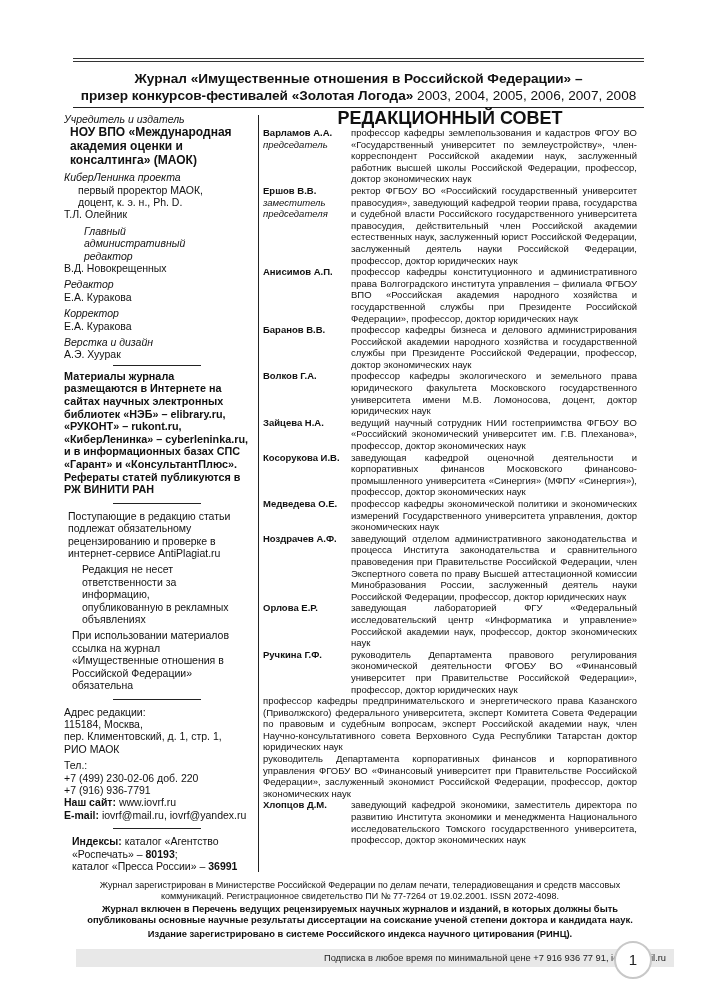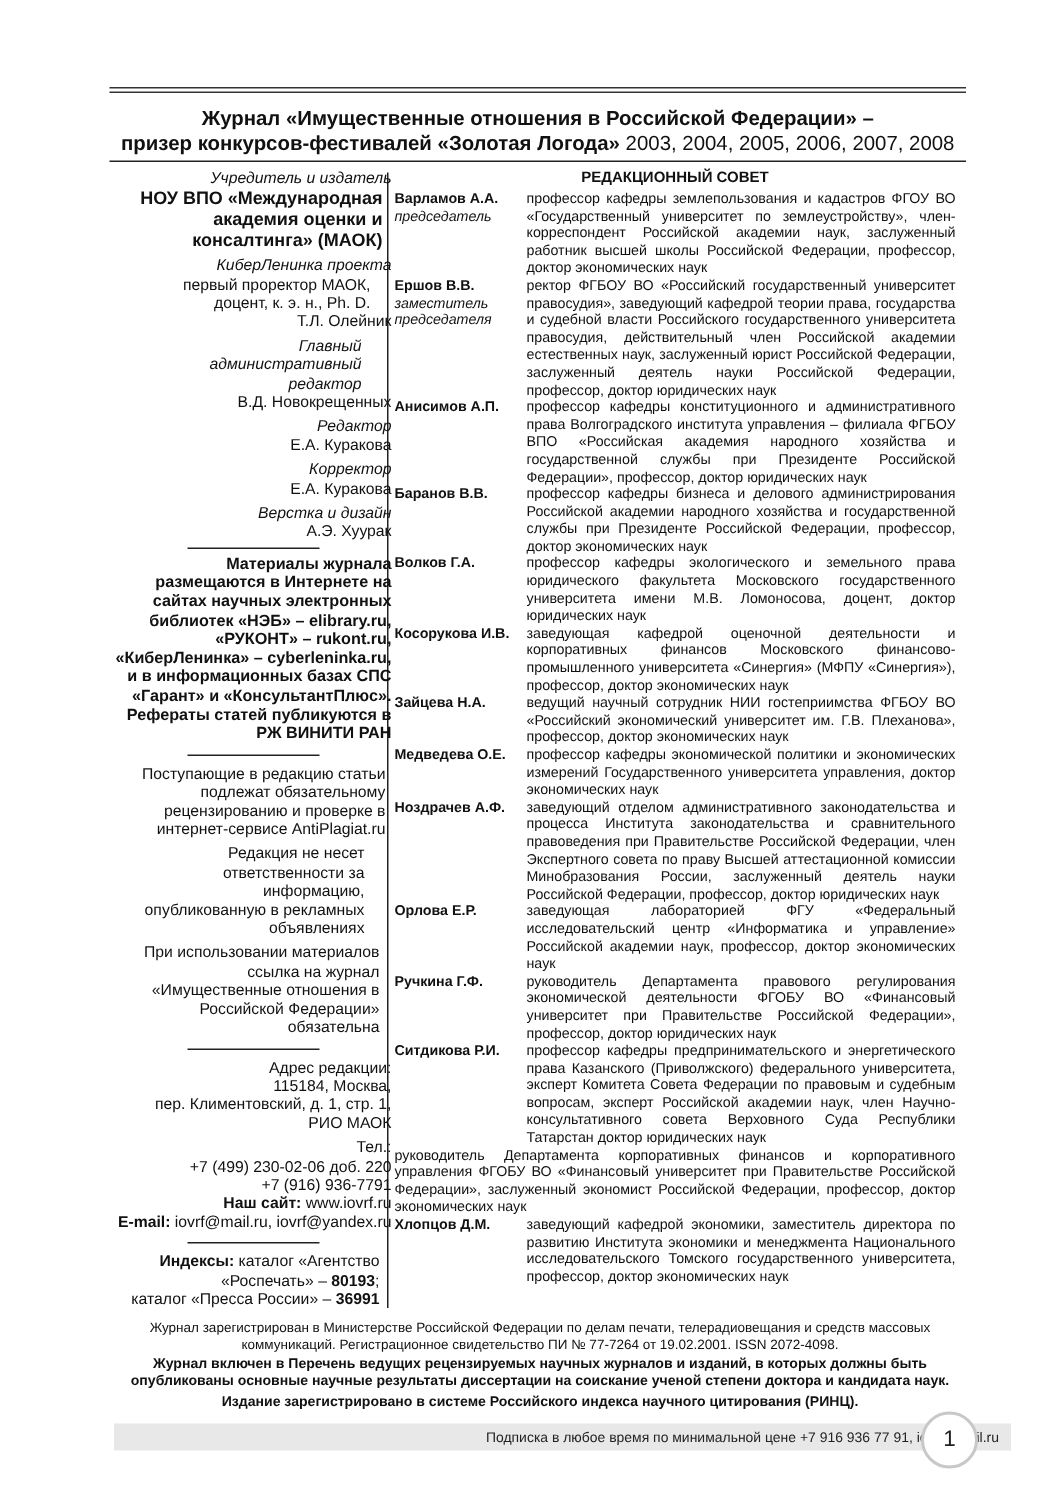"Учредитель и издатель" .left-col { left: 76px -> 64px; text-align: right -> left }
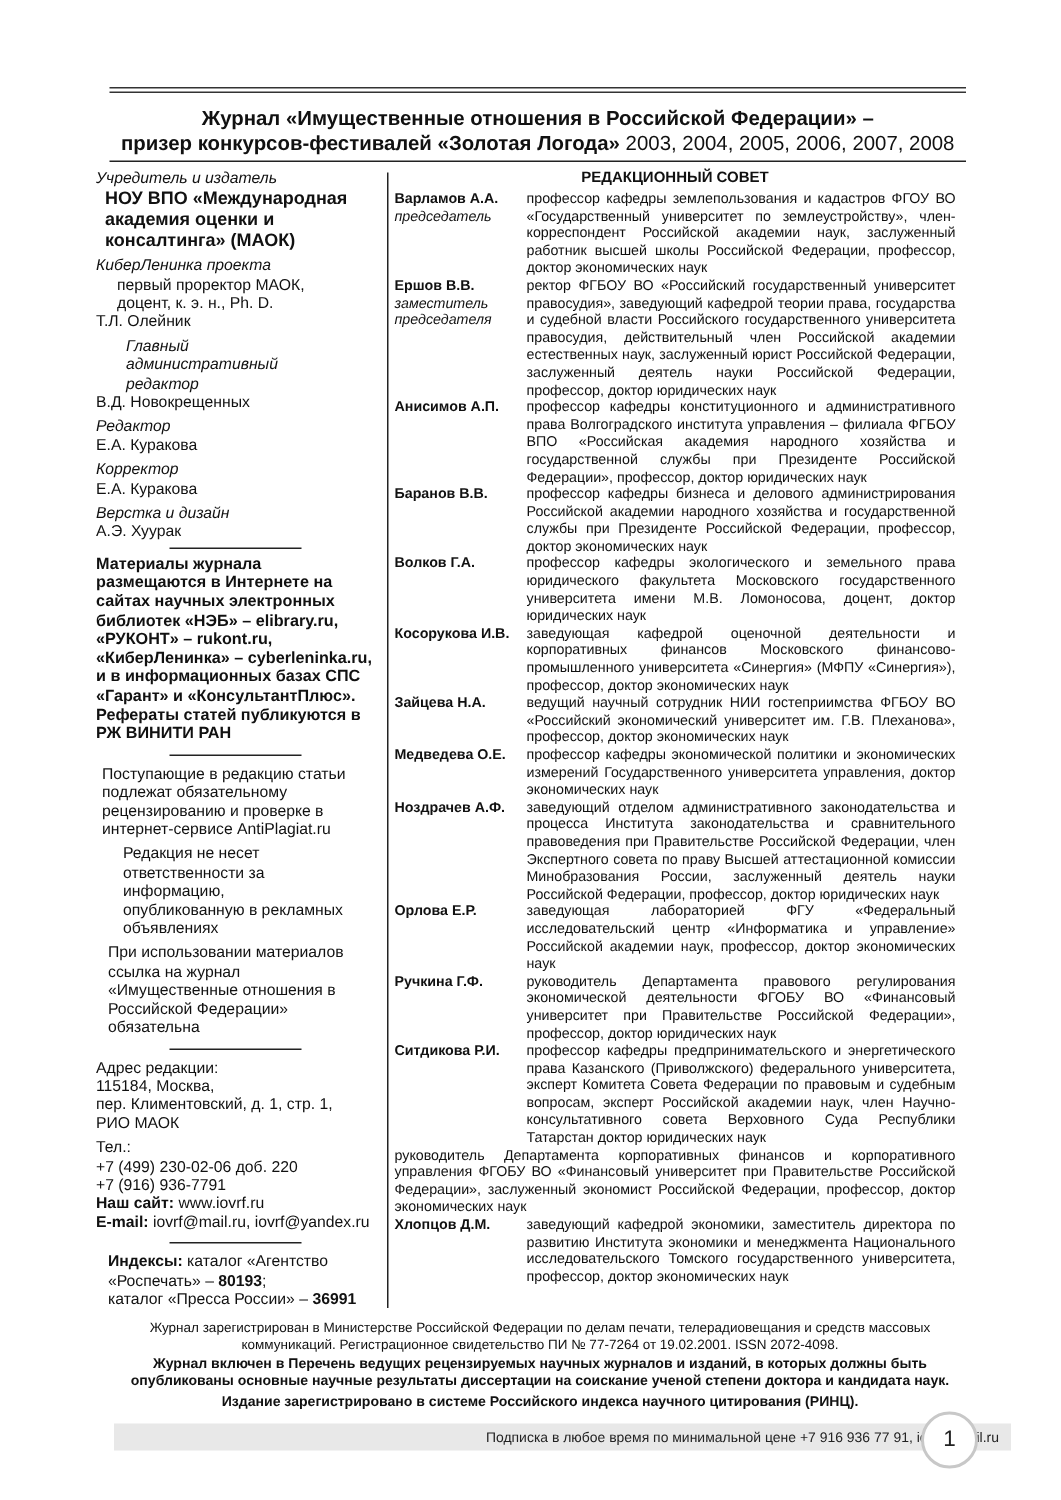"РЕДАКЦИОННЫЙ СОВЕТ" .board-title { font-size: 10px -> 18px }
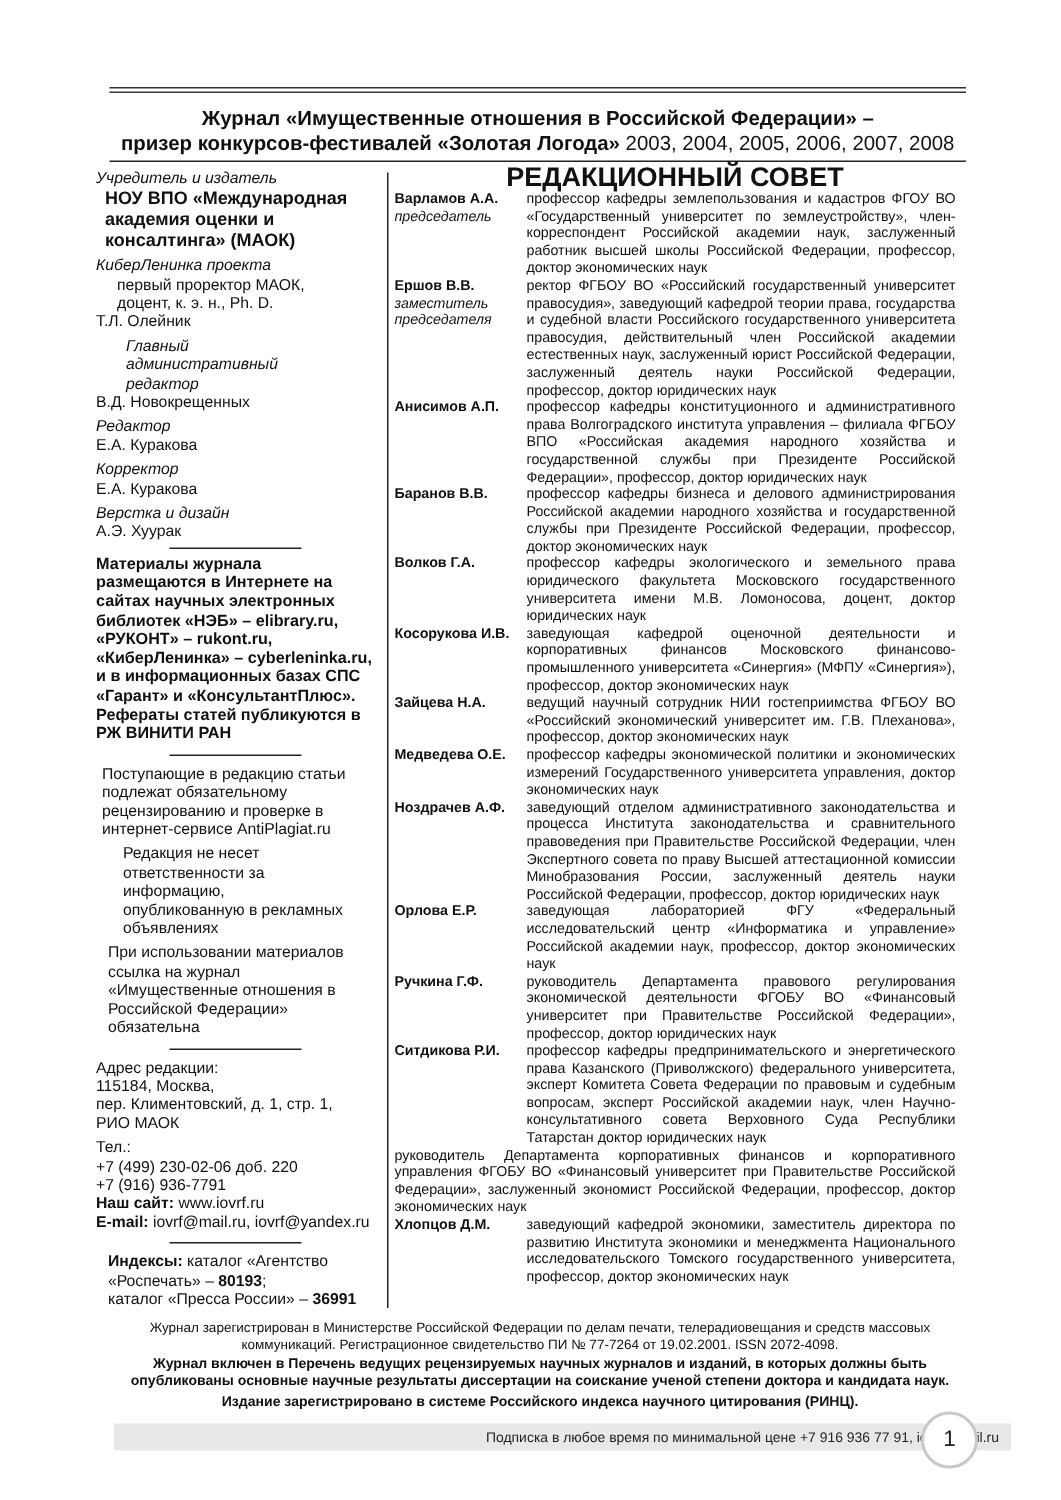"Косорукова И.В." div.member { order: before "Зайцева Н.А." -> after "Зайцева Н.А." }
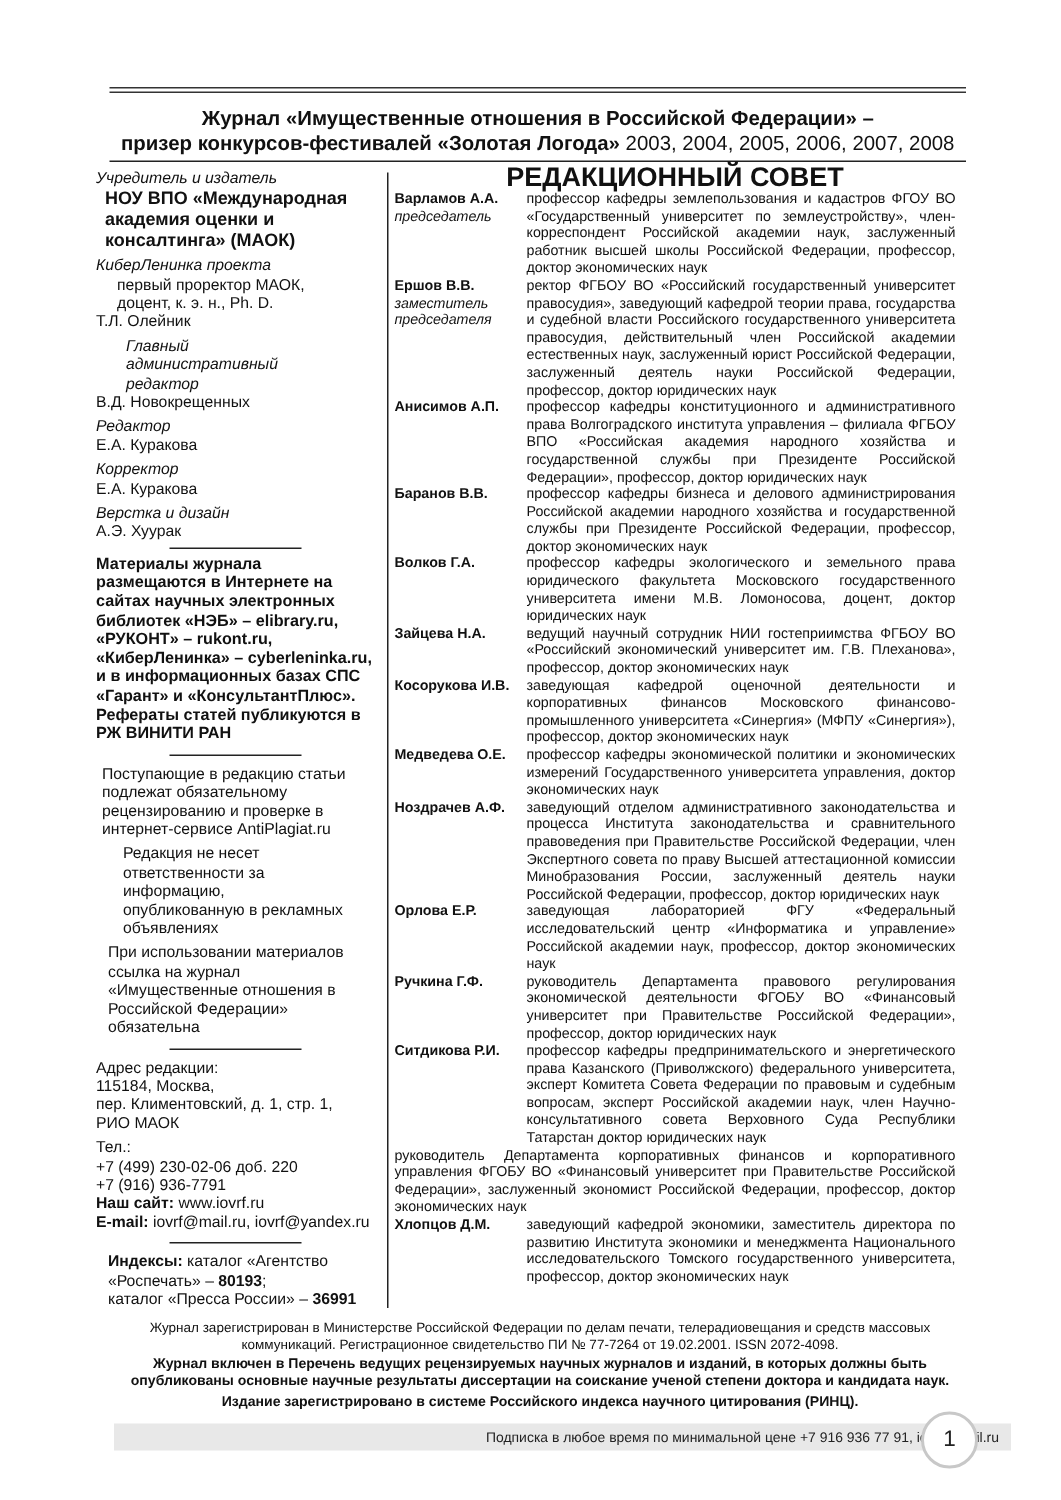"Ситдикова Р.И." div.nm { html: <div> <span>Ситдикова Р.И.</span> <span></span> </div> -> none }
